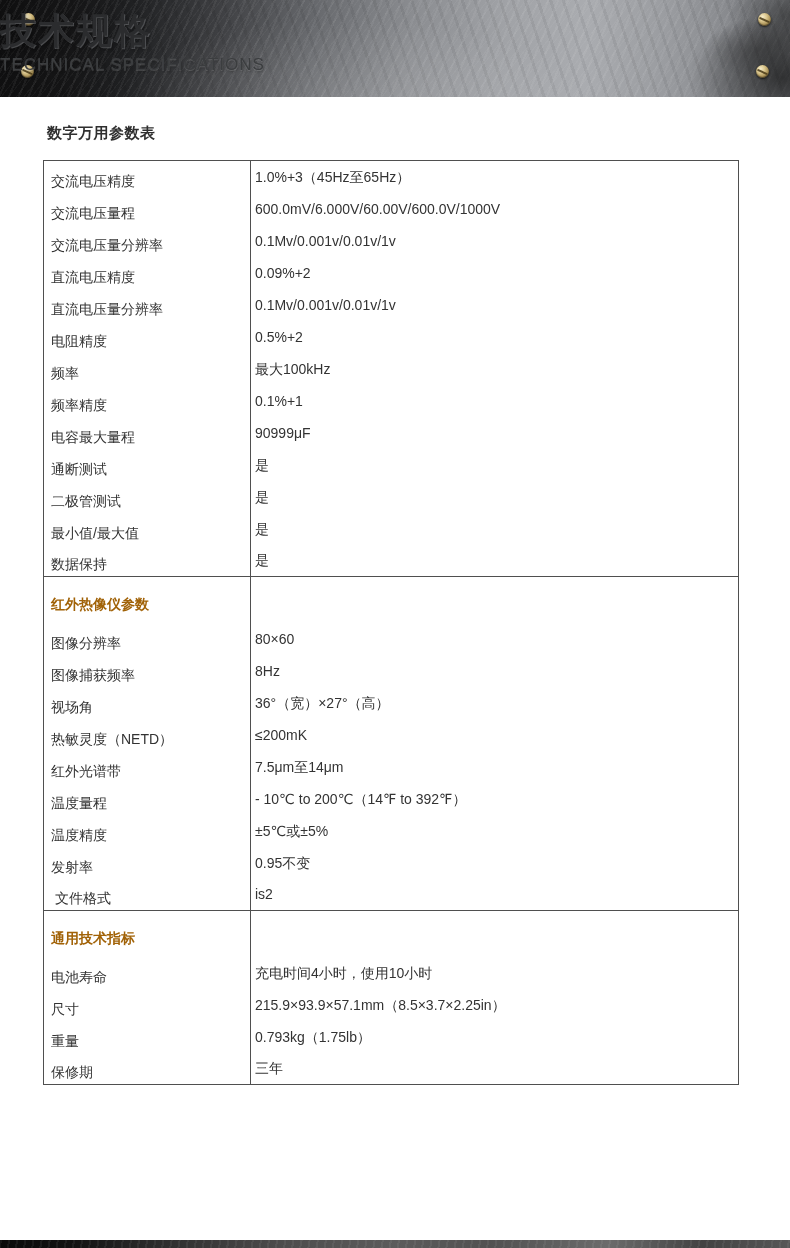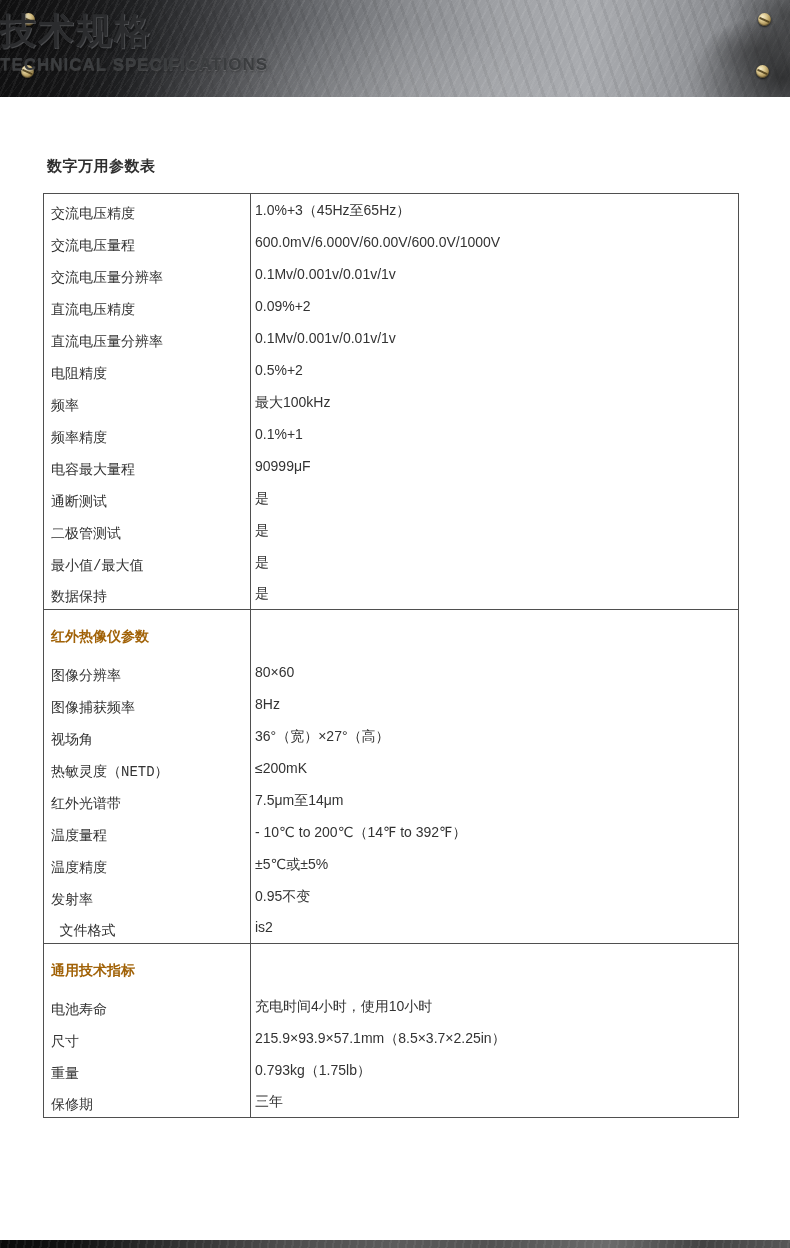"TECHNICAL SPECIFICATIONS" .banner-subtitle { font-weight: bold -> normal }
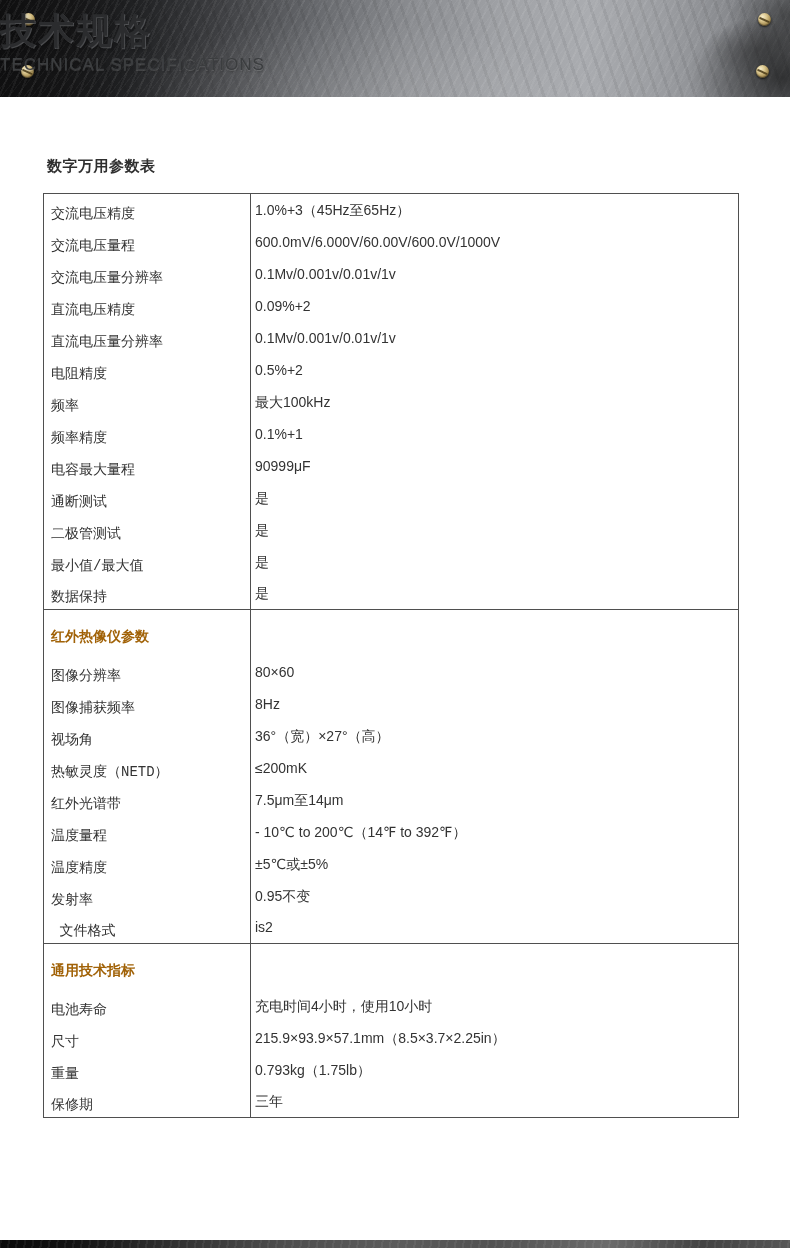"数字万用参数表" .table-title { margin: 60px 0 17px 4px -> 27px 0 17px 4px }
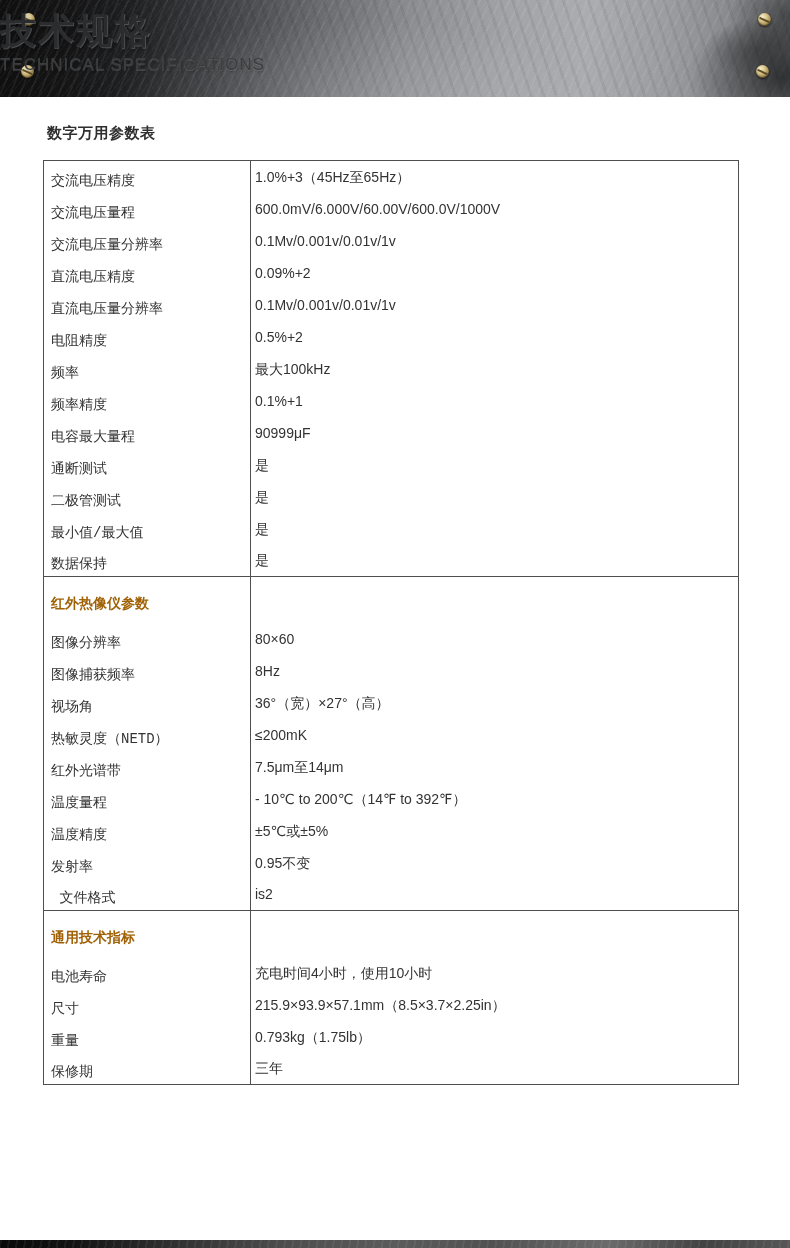"交流电压精度" td.row-label { font-family: Liberation Mono, monospace -> none }
